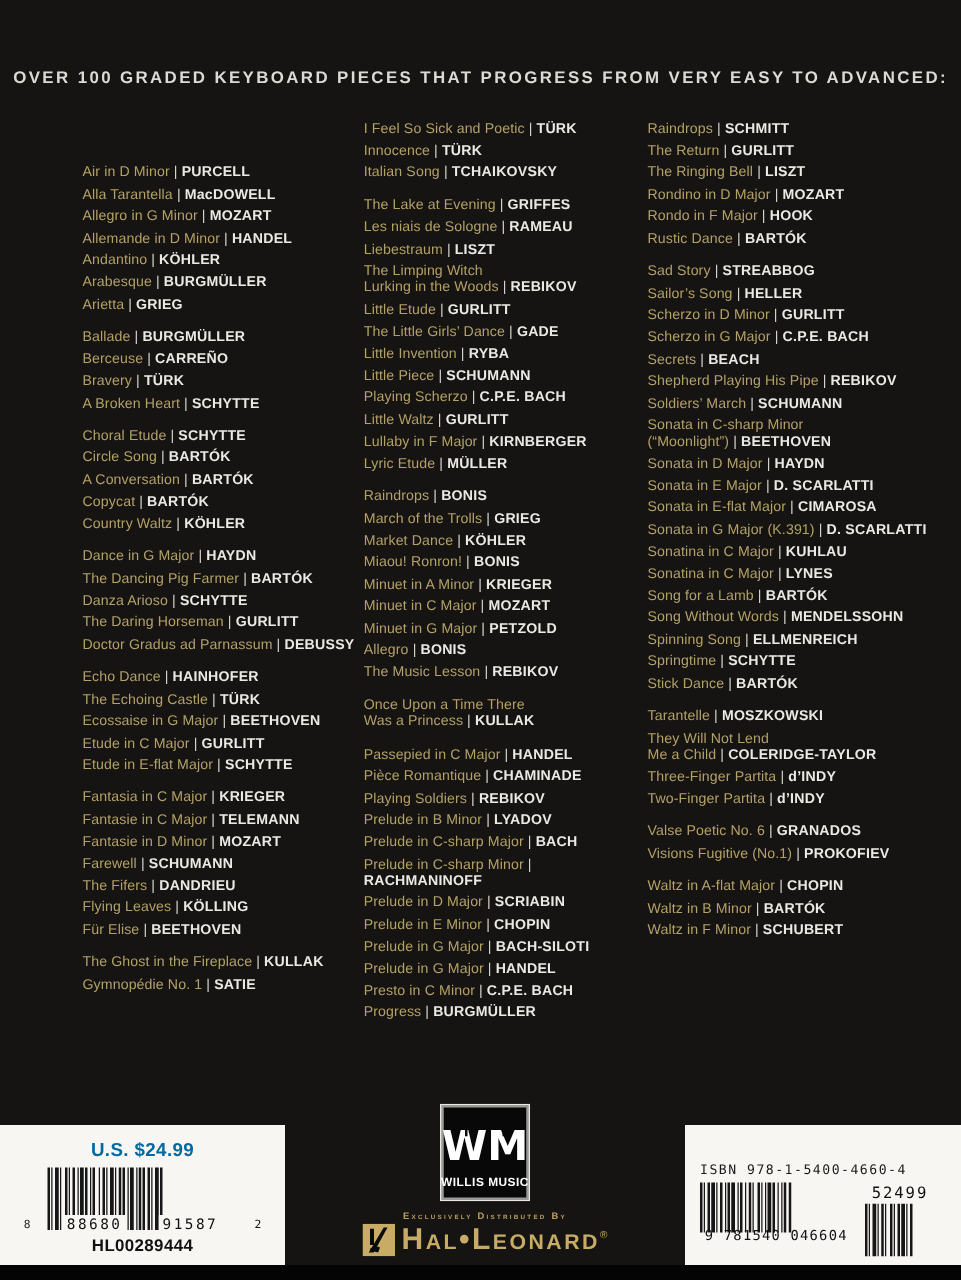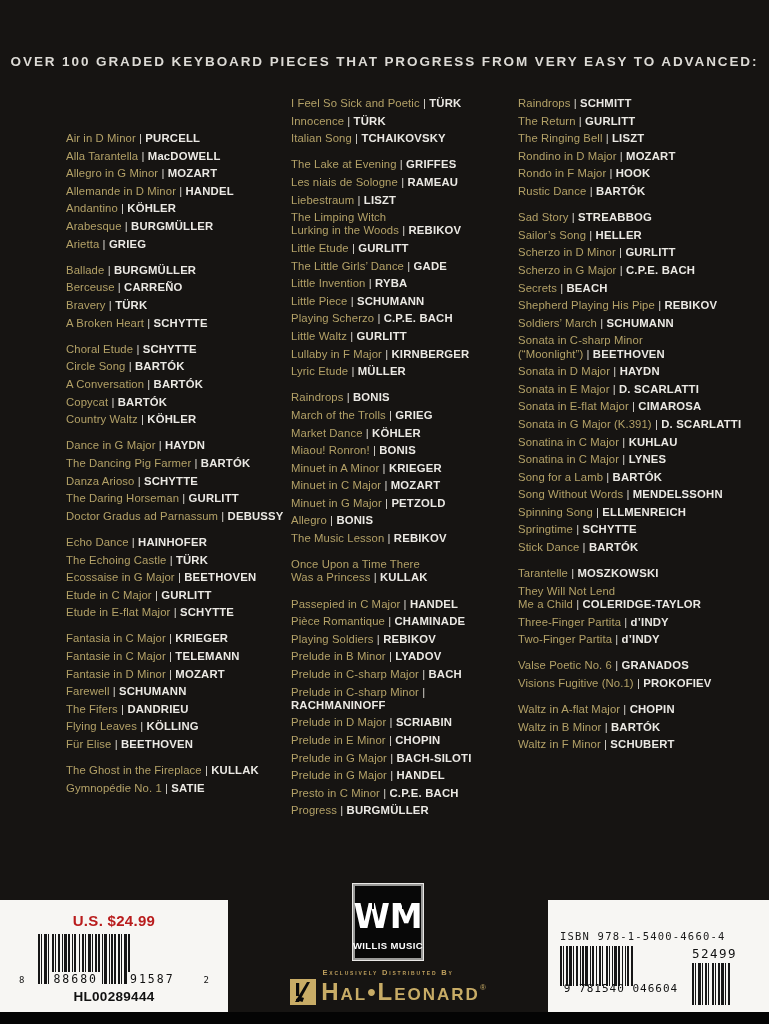"U.S. $24.99" .price { color: #b91c1c -> #0369a1 }
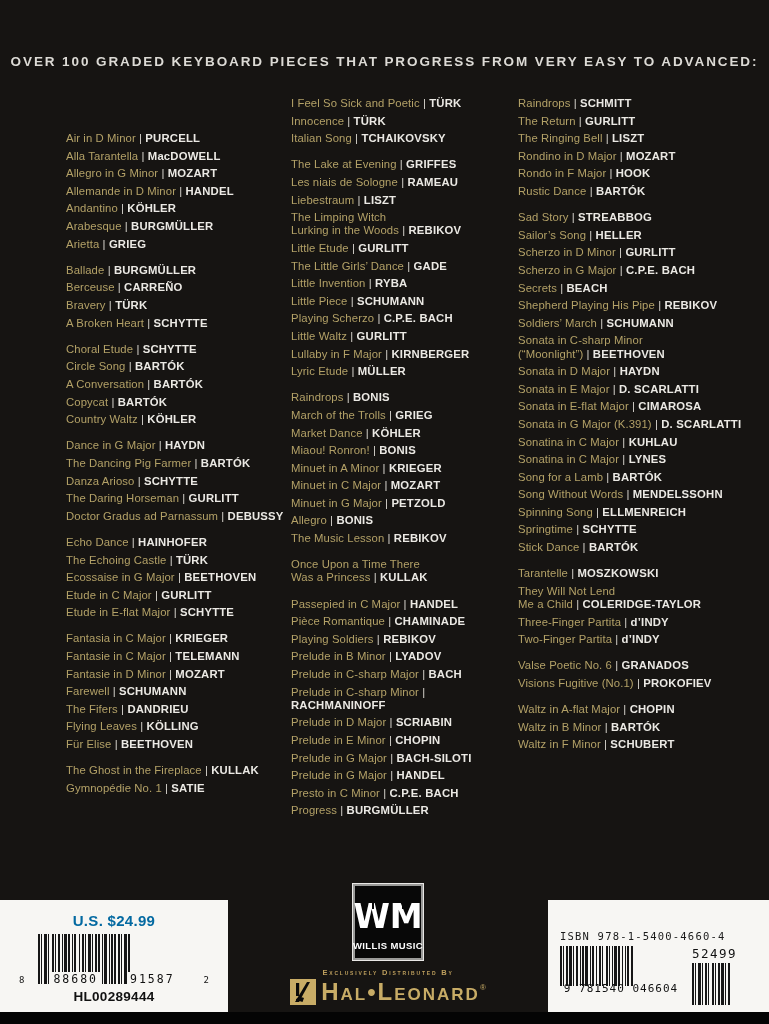"52499" .isbn-supp { text-align: left -> center }
